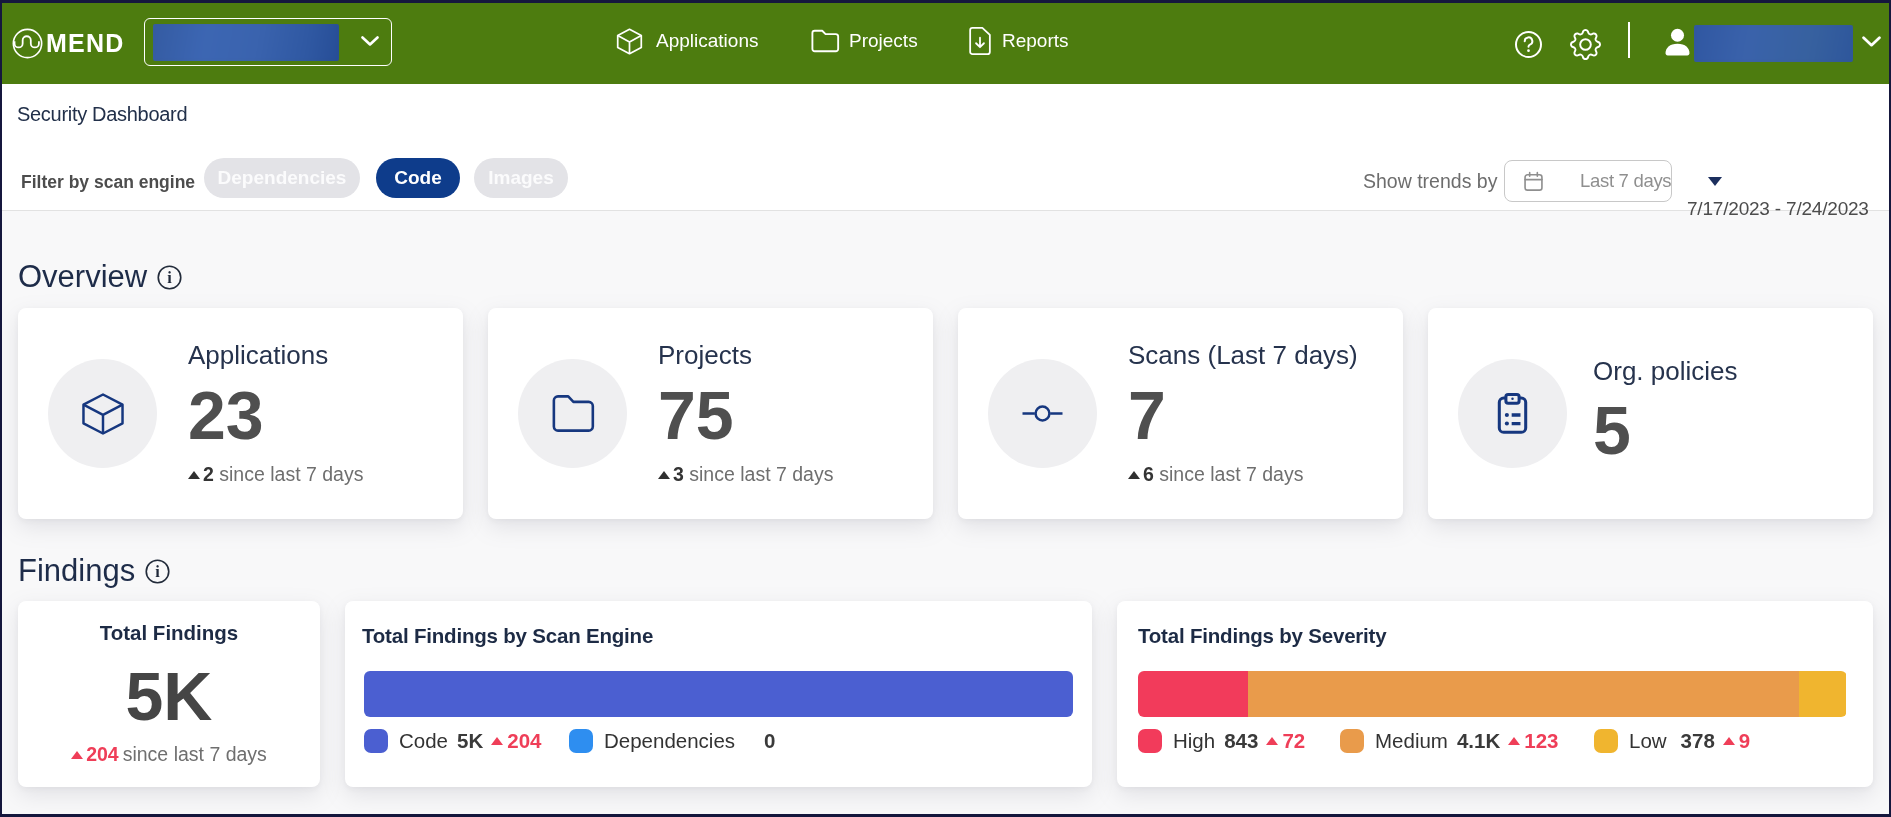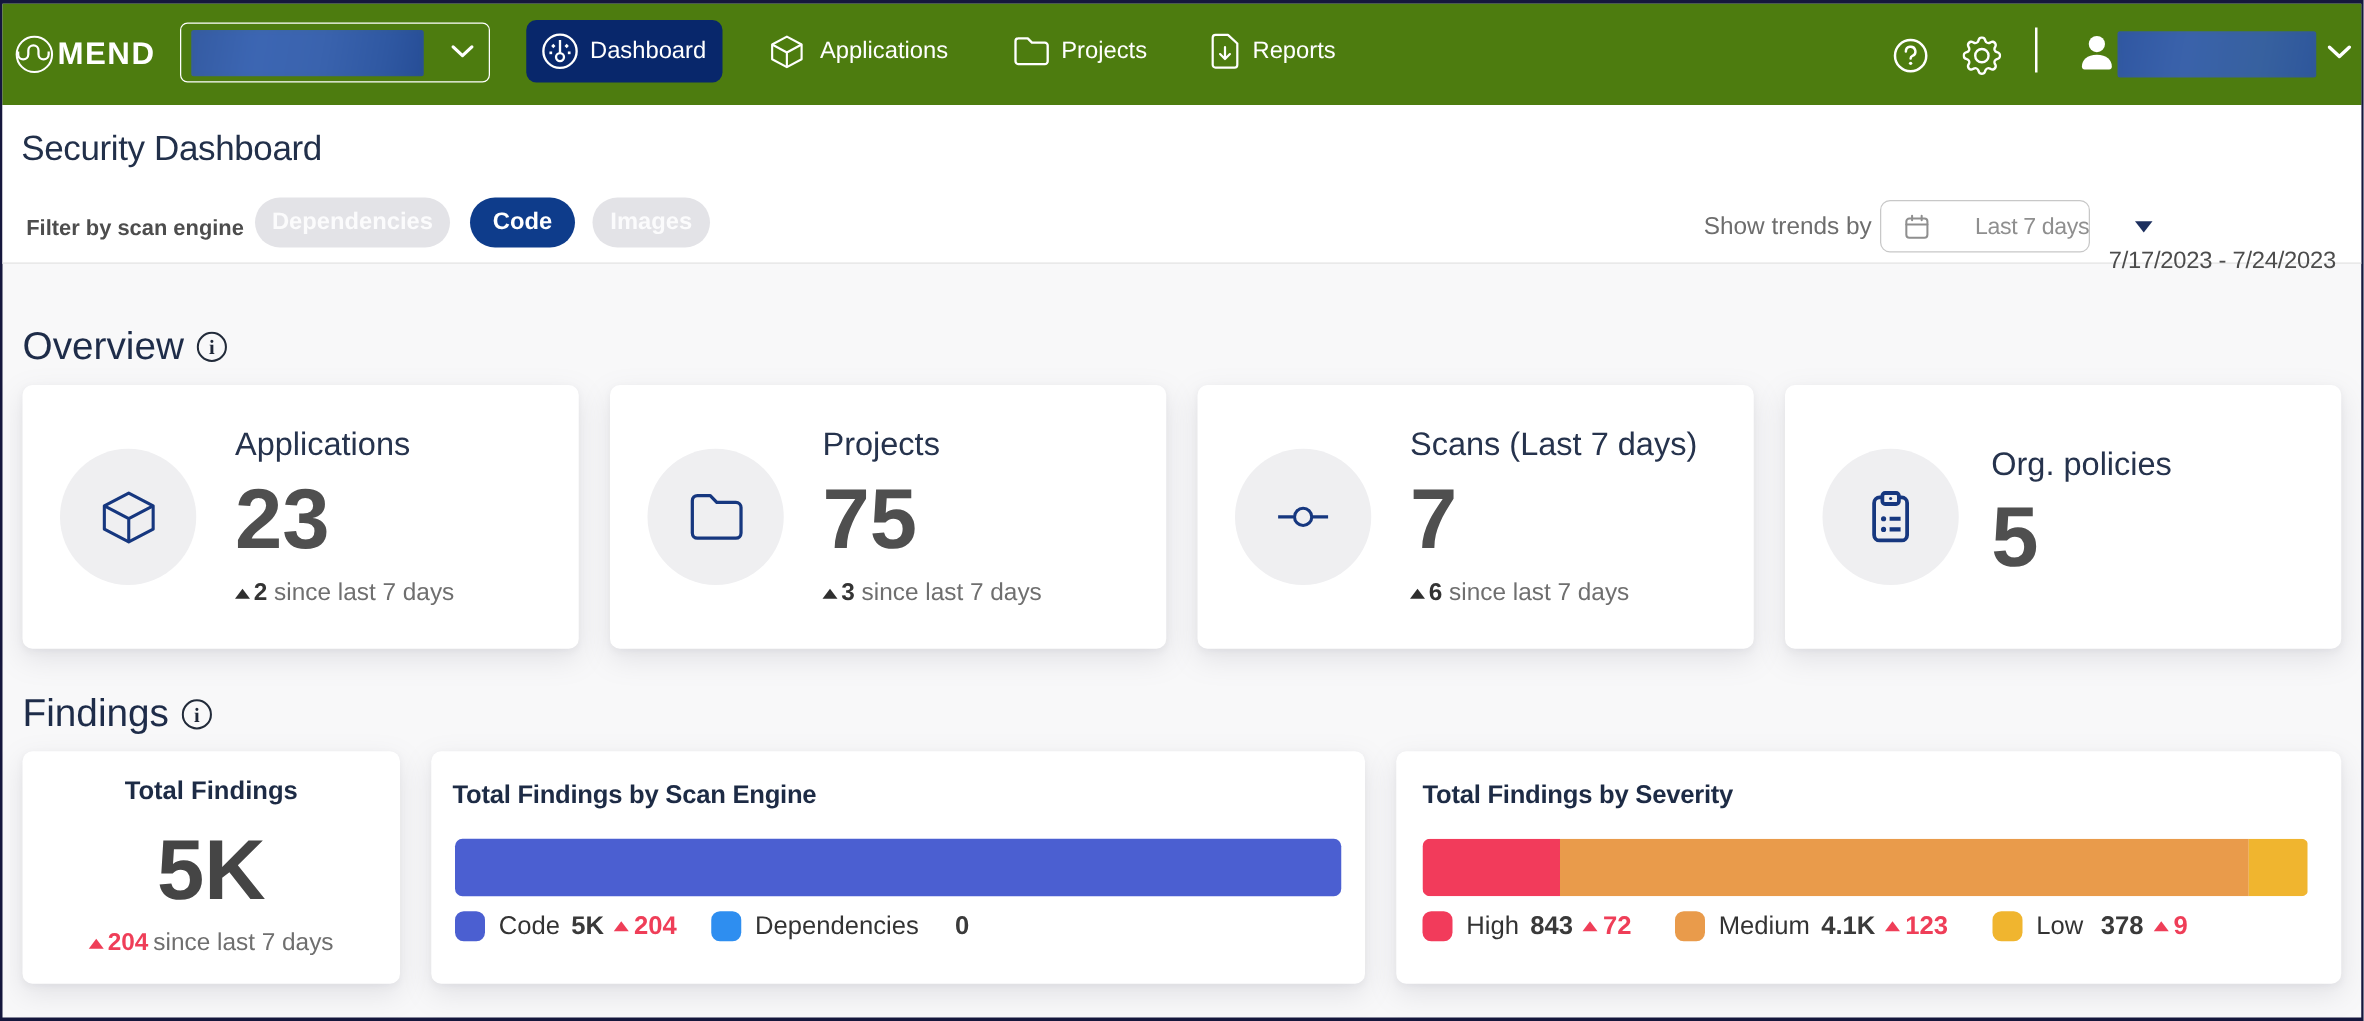"Dashboard" div.nv { html: <div> <svg> <circle></circle> <path></path> <circle></circle> <rect></rect> <rect></rect> <rect></rect> <rect></rect> </svg> <span>Dashboard</span> </div> -> none }
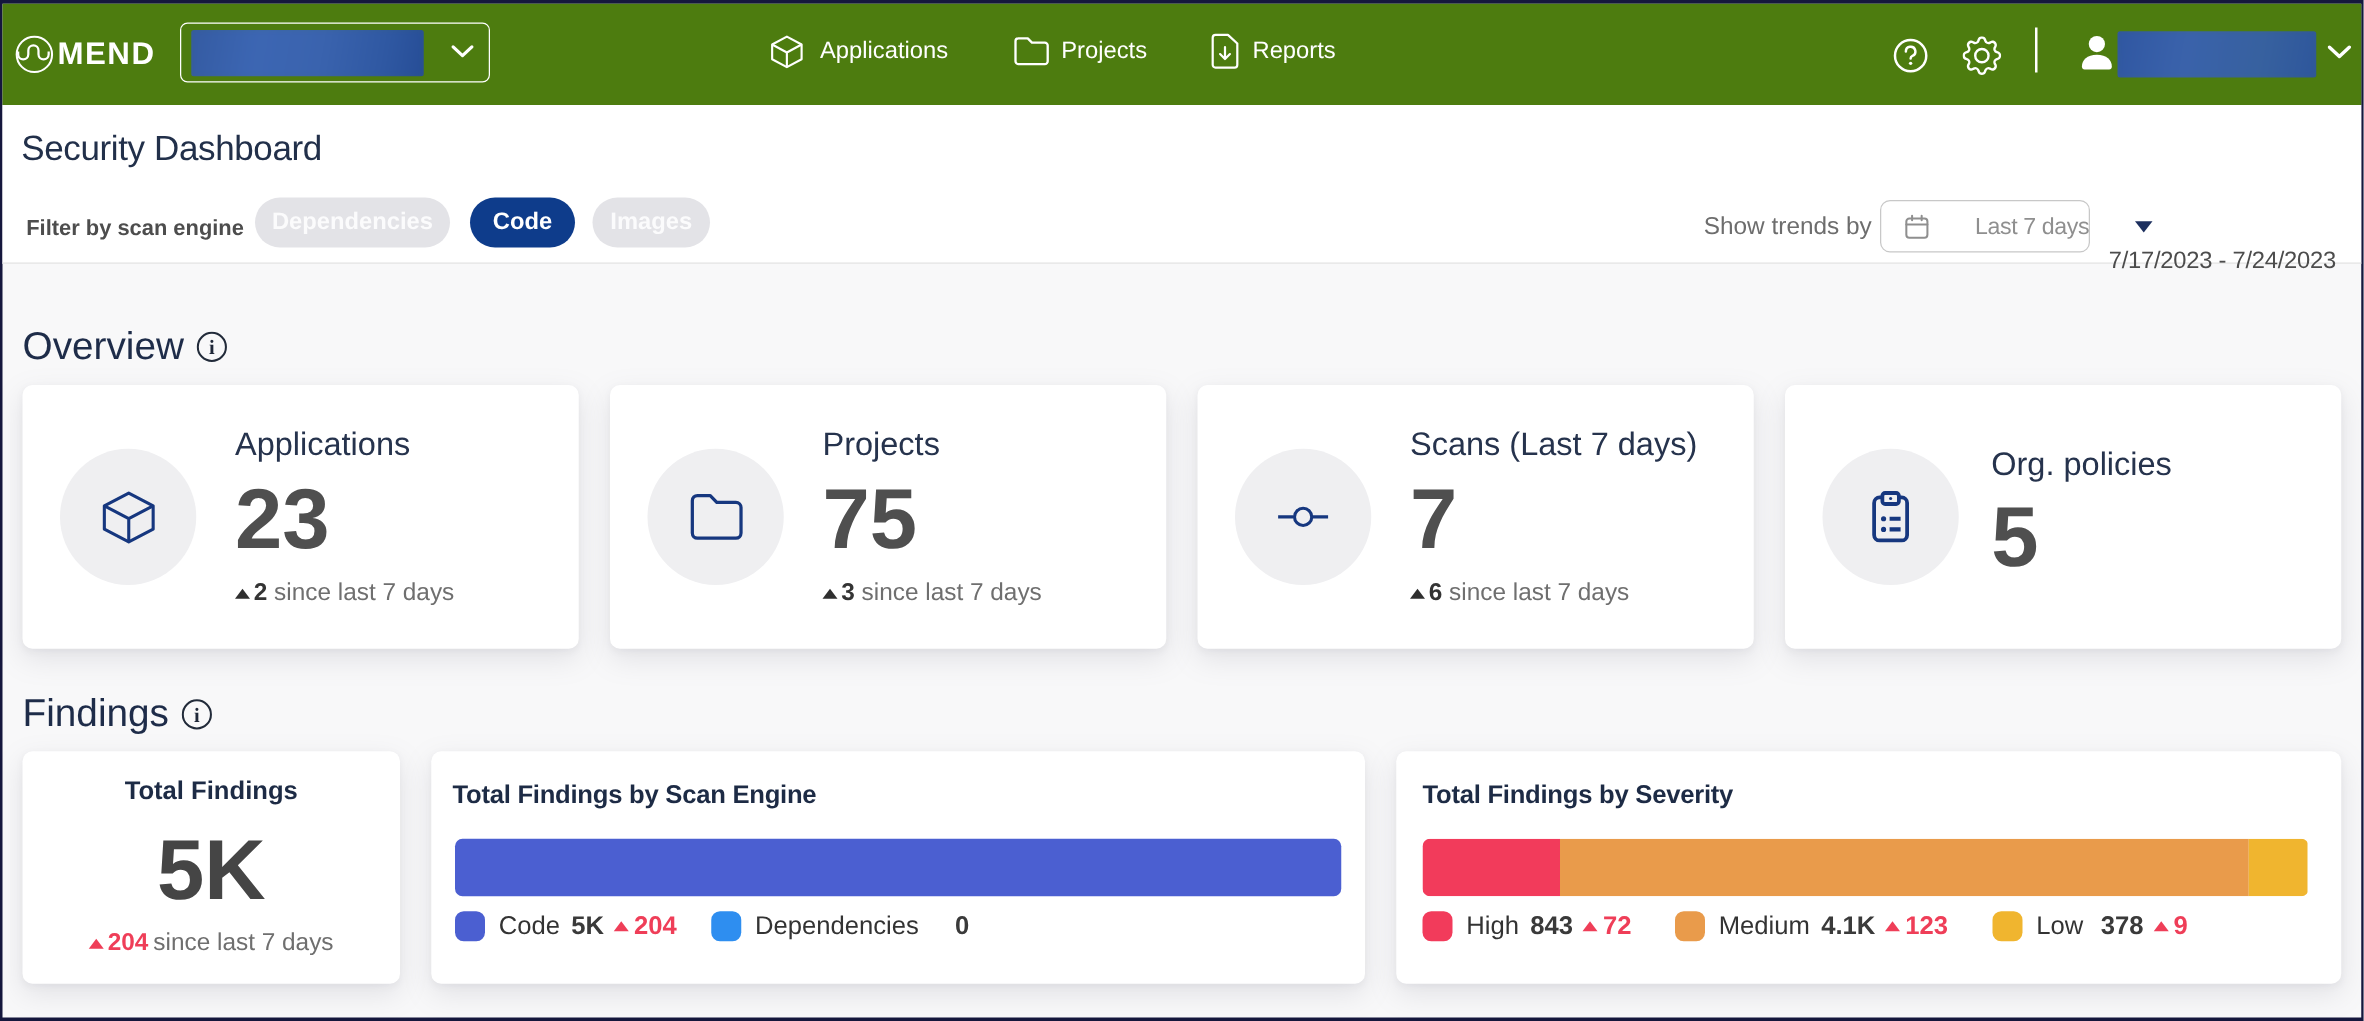"Security Dashboard" #h1 { font-size: 28px -> 20px }
